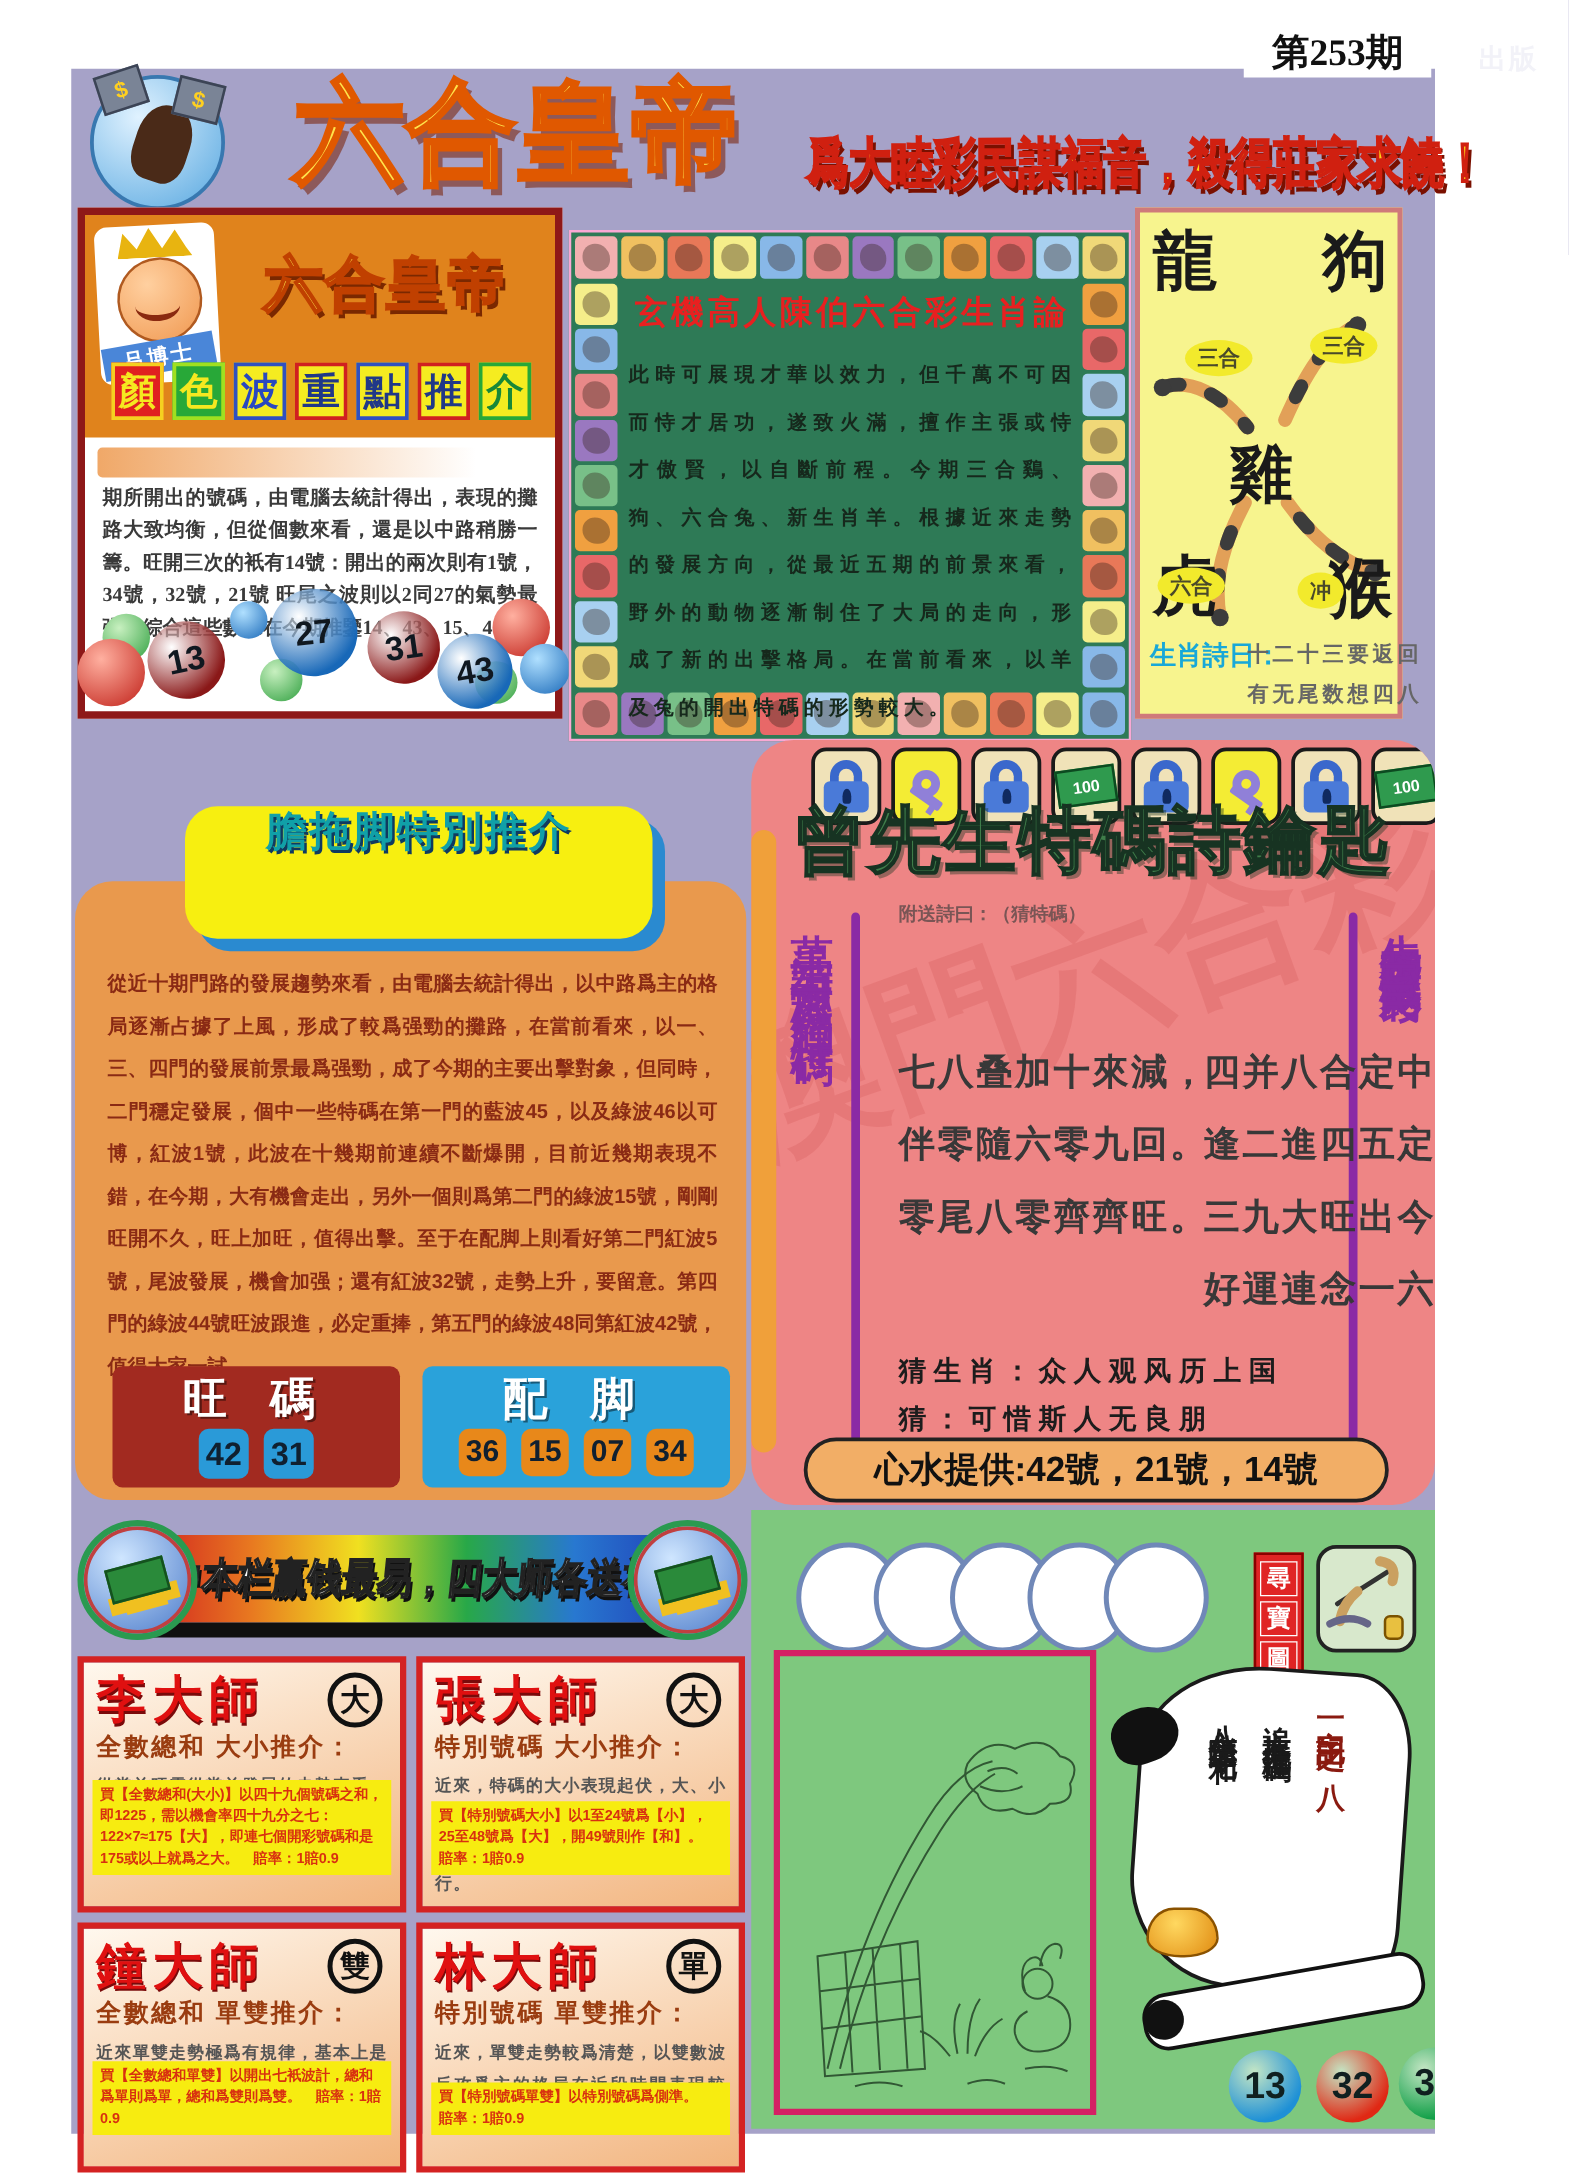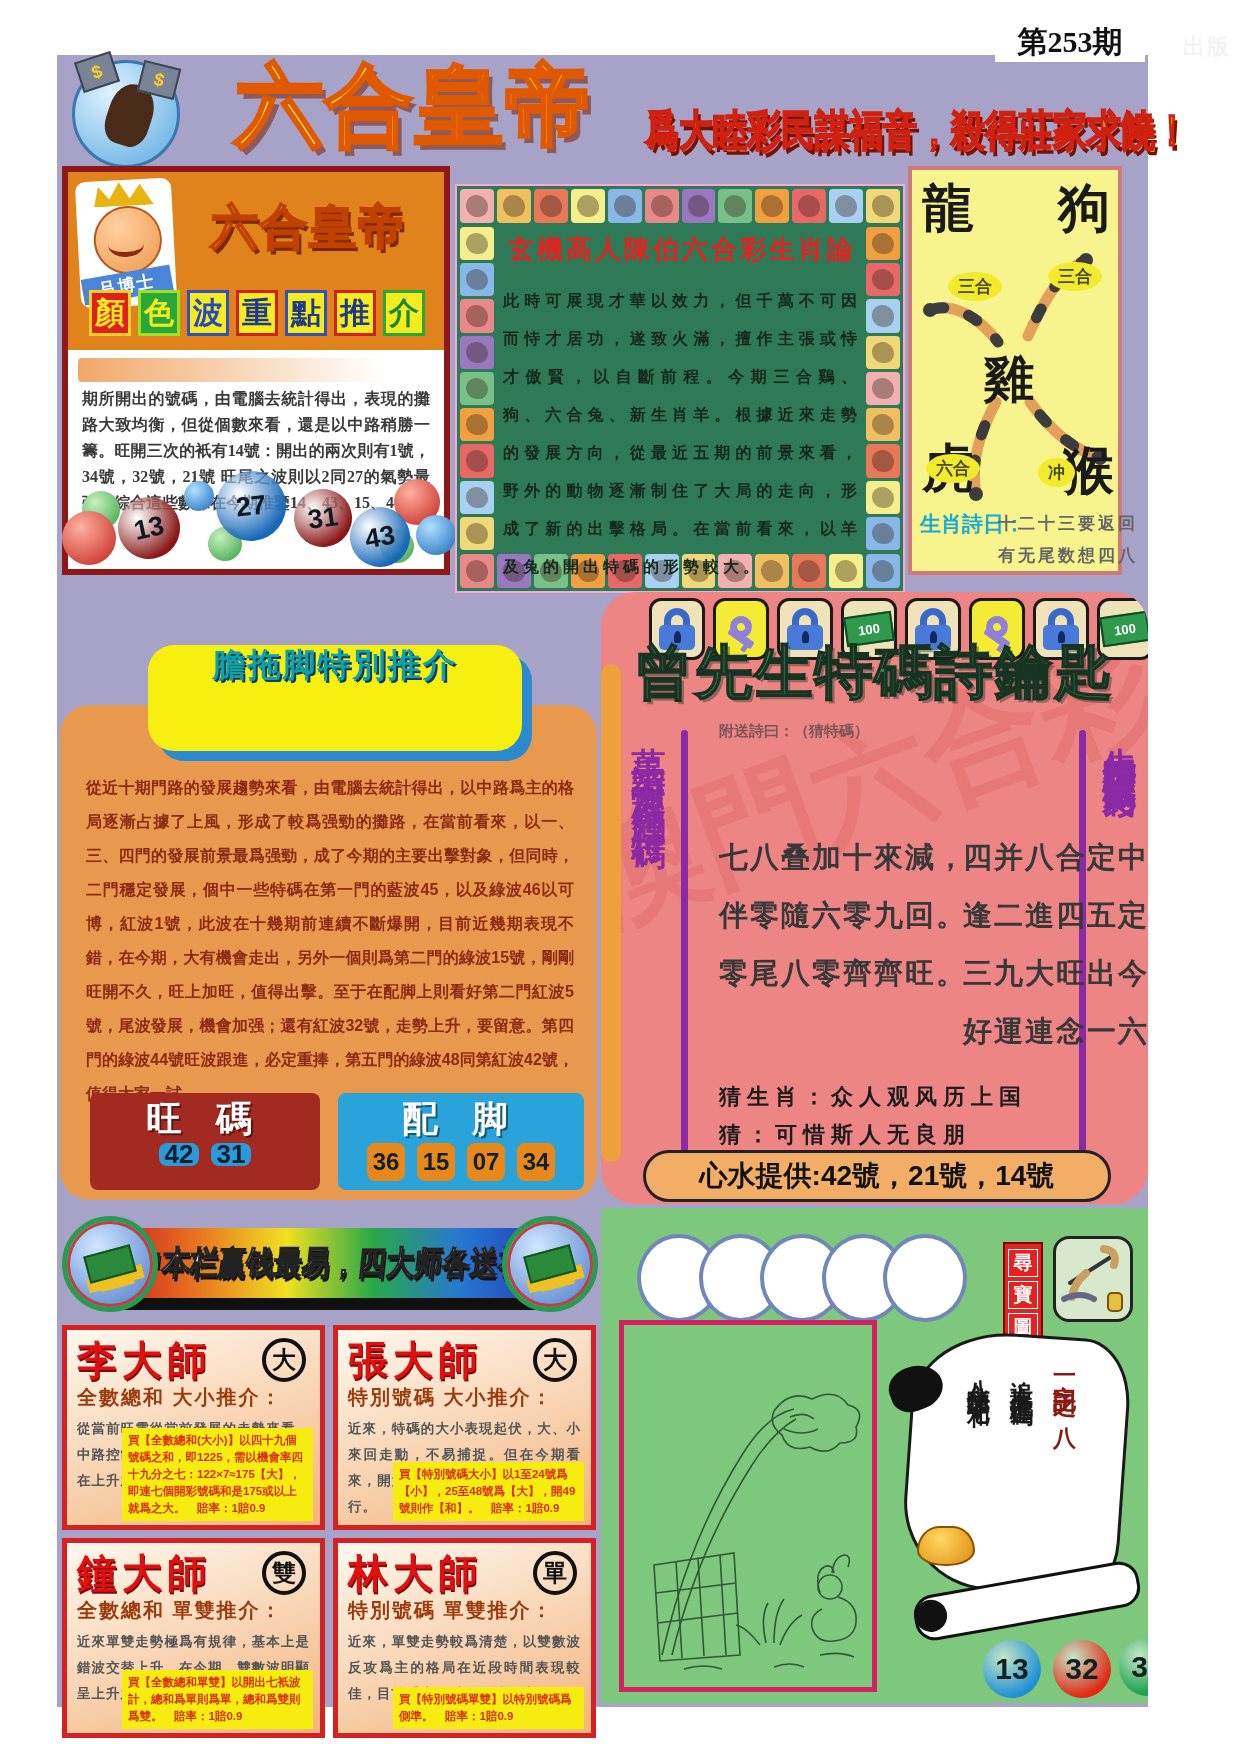"42" .numsq { height: 23px -> 40px }
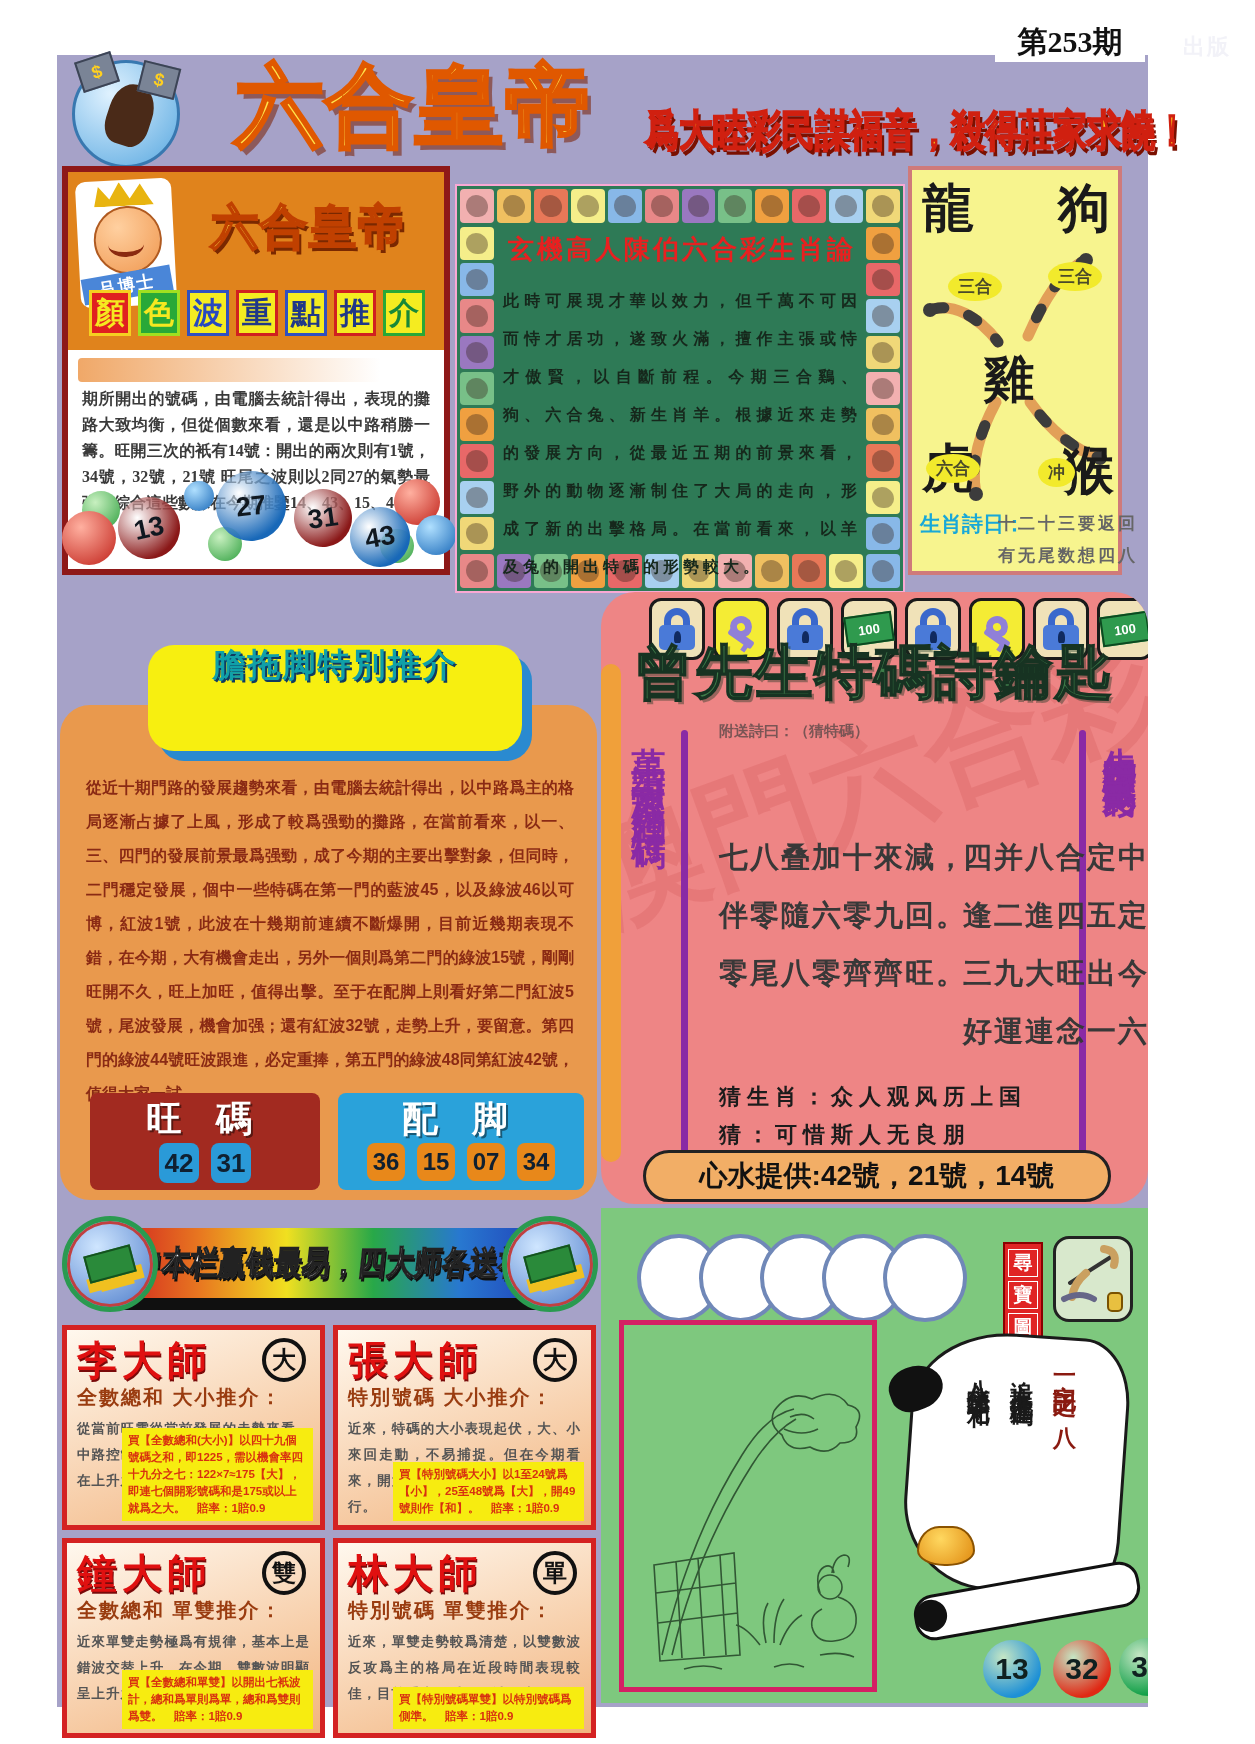"買【全數總和(大小)】以四十九個號碼之和，即1225，需以機會率四十九分之七：1" .m-footer { bottom: 4px -> 25px; margin-left: 48px -> none }
